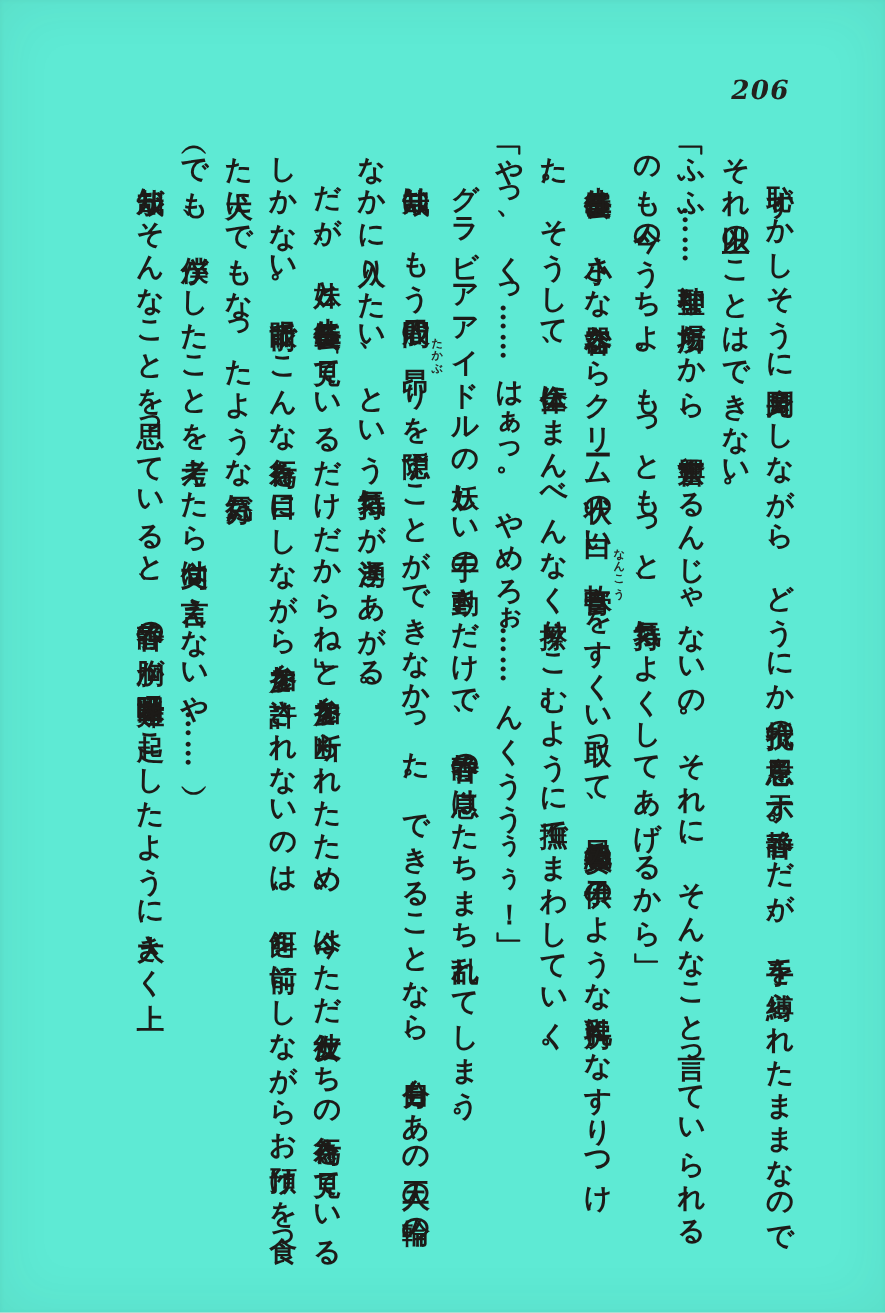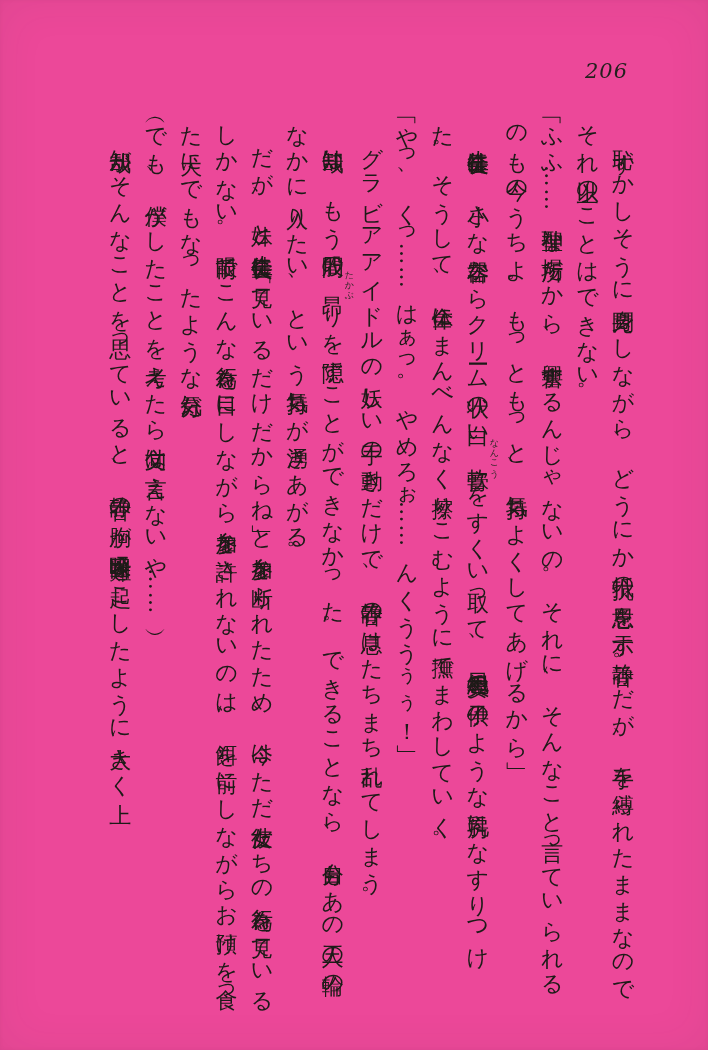"206" div.page { background: #ec4899 -> #5eead4; font-weight: none -> bold }
